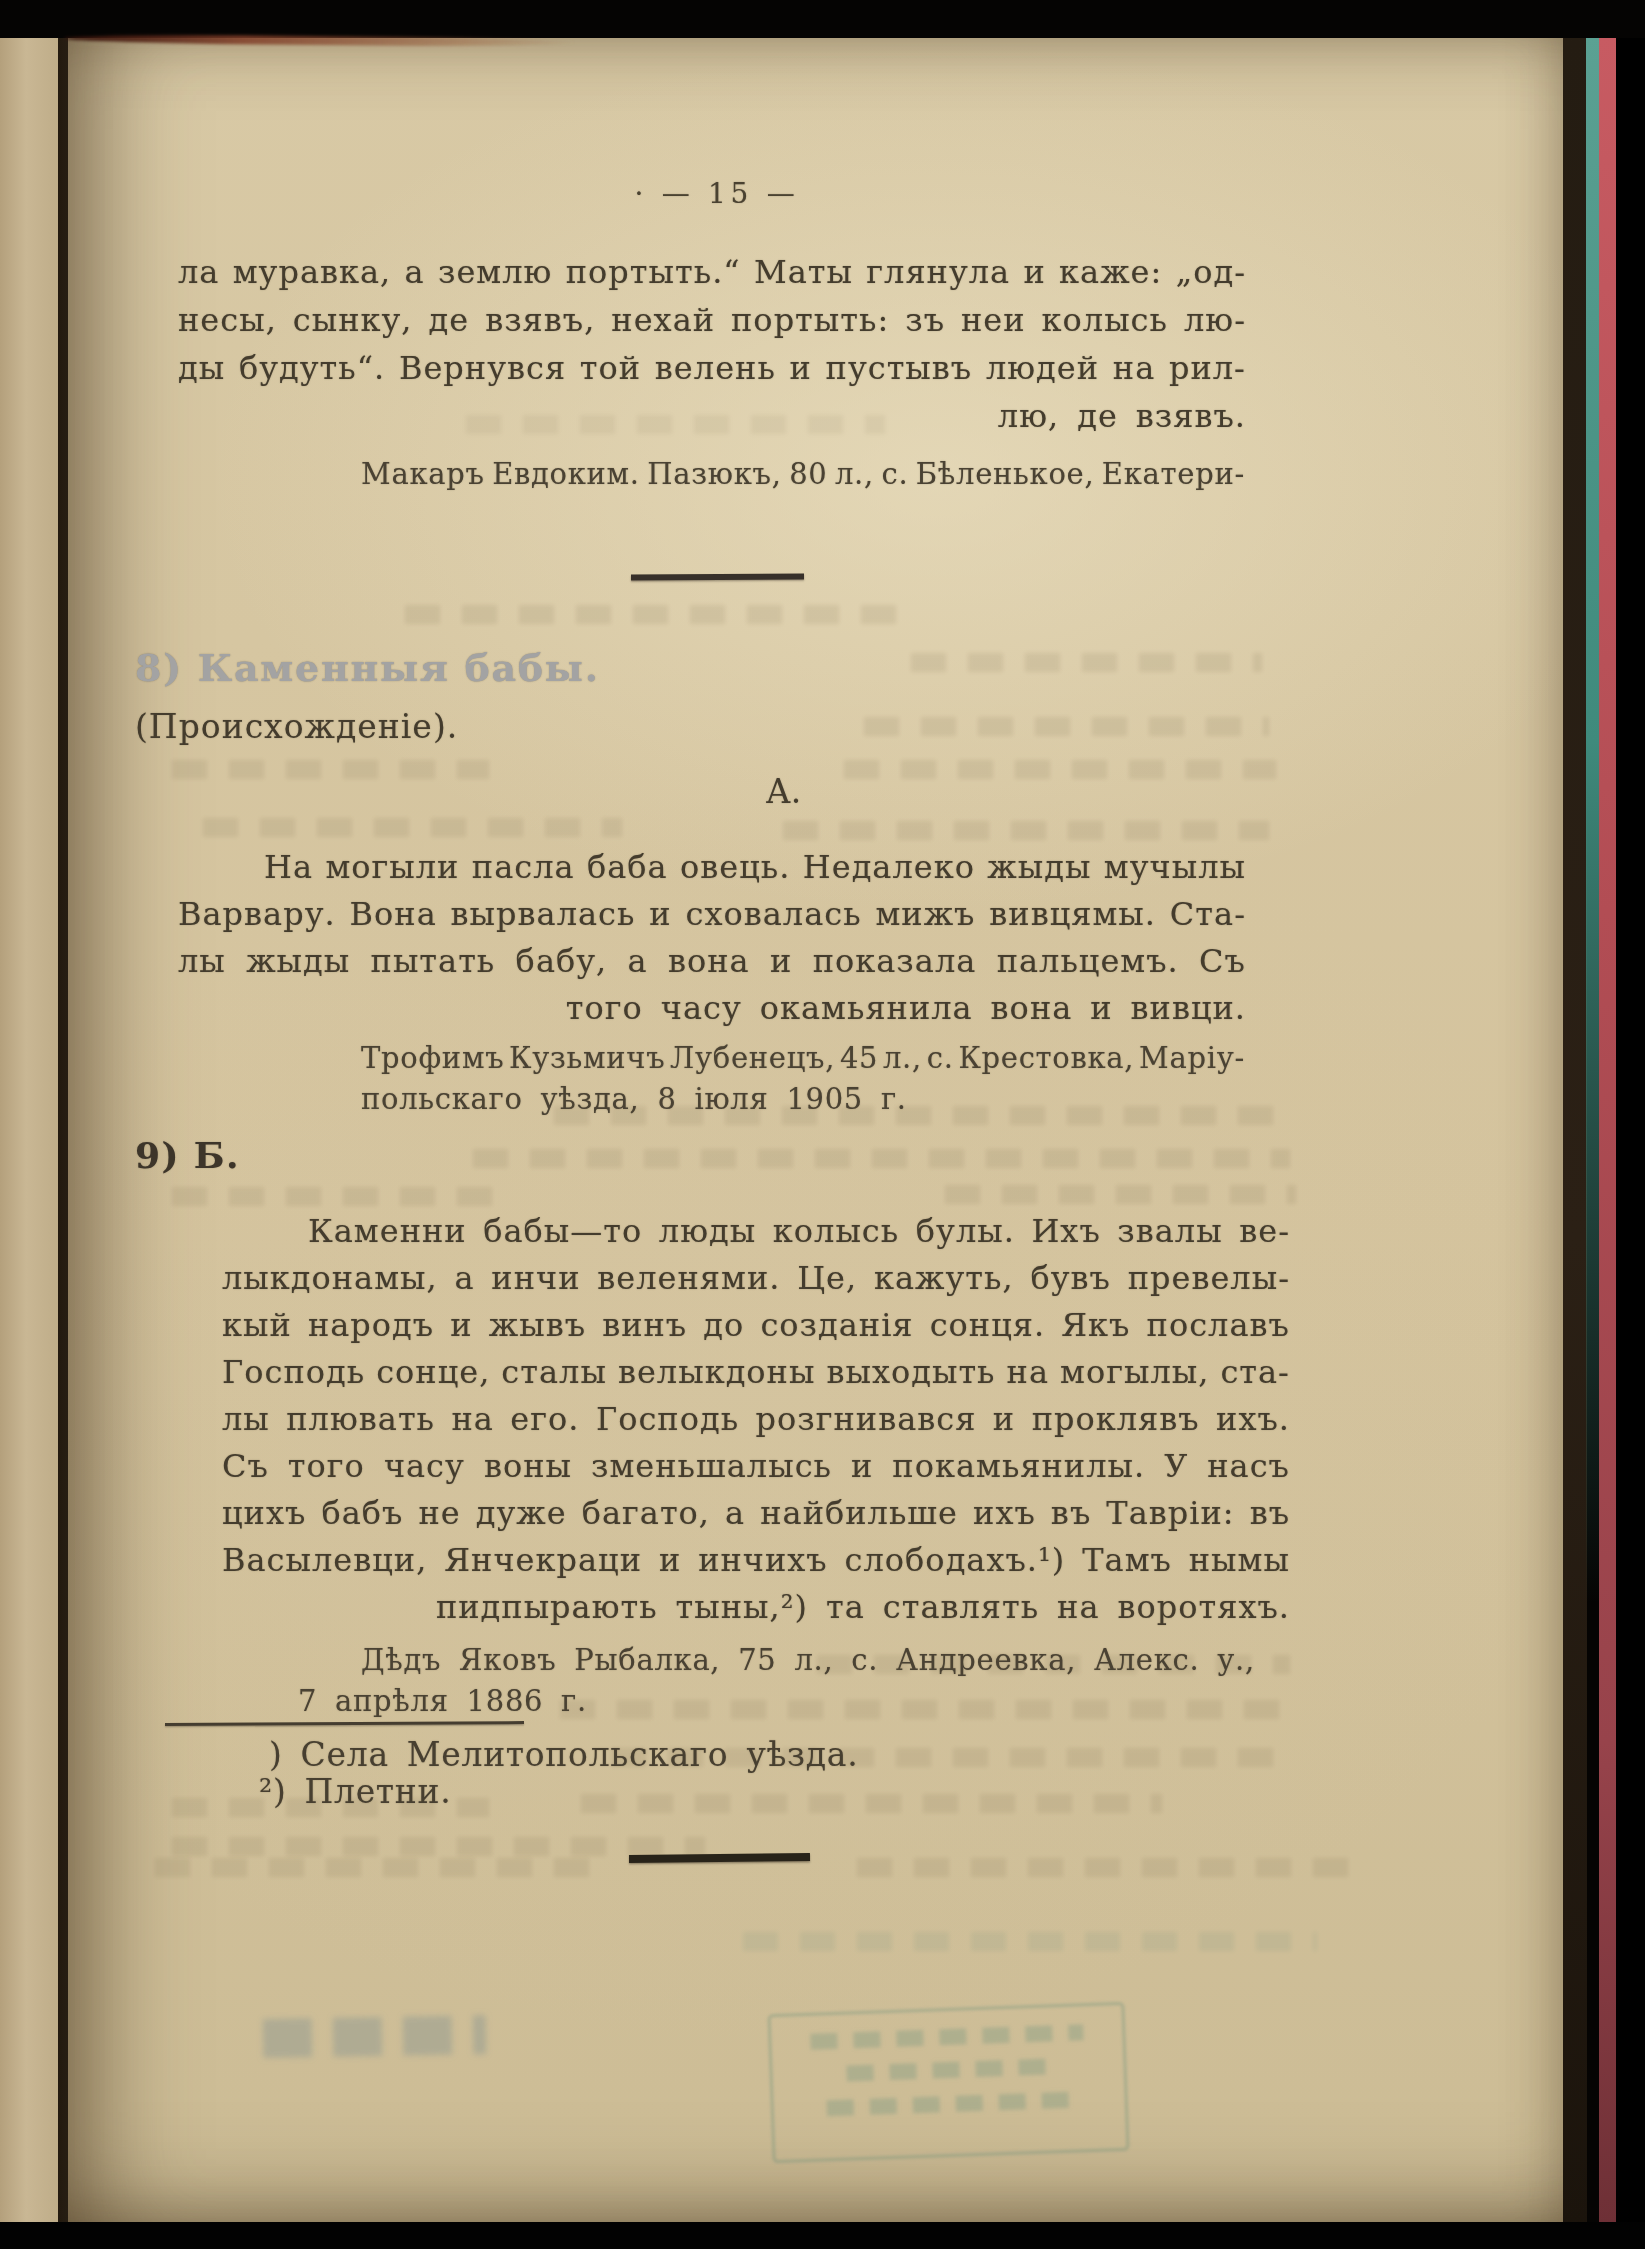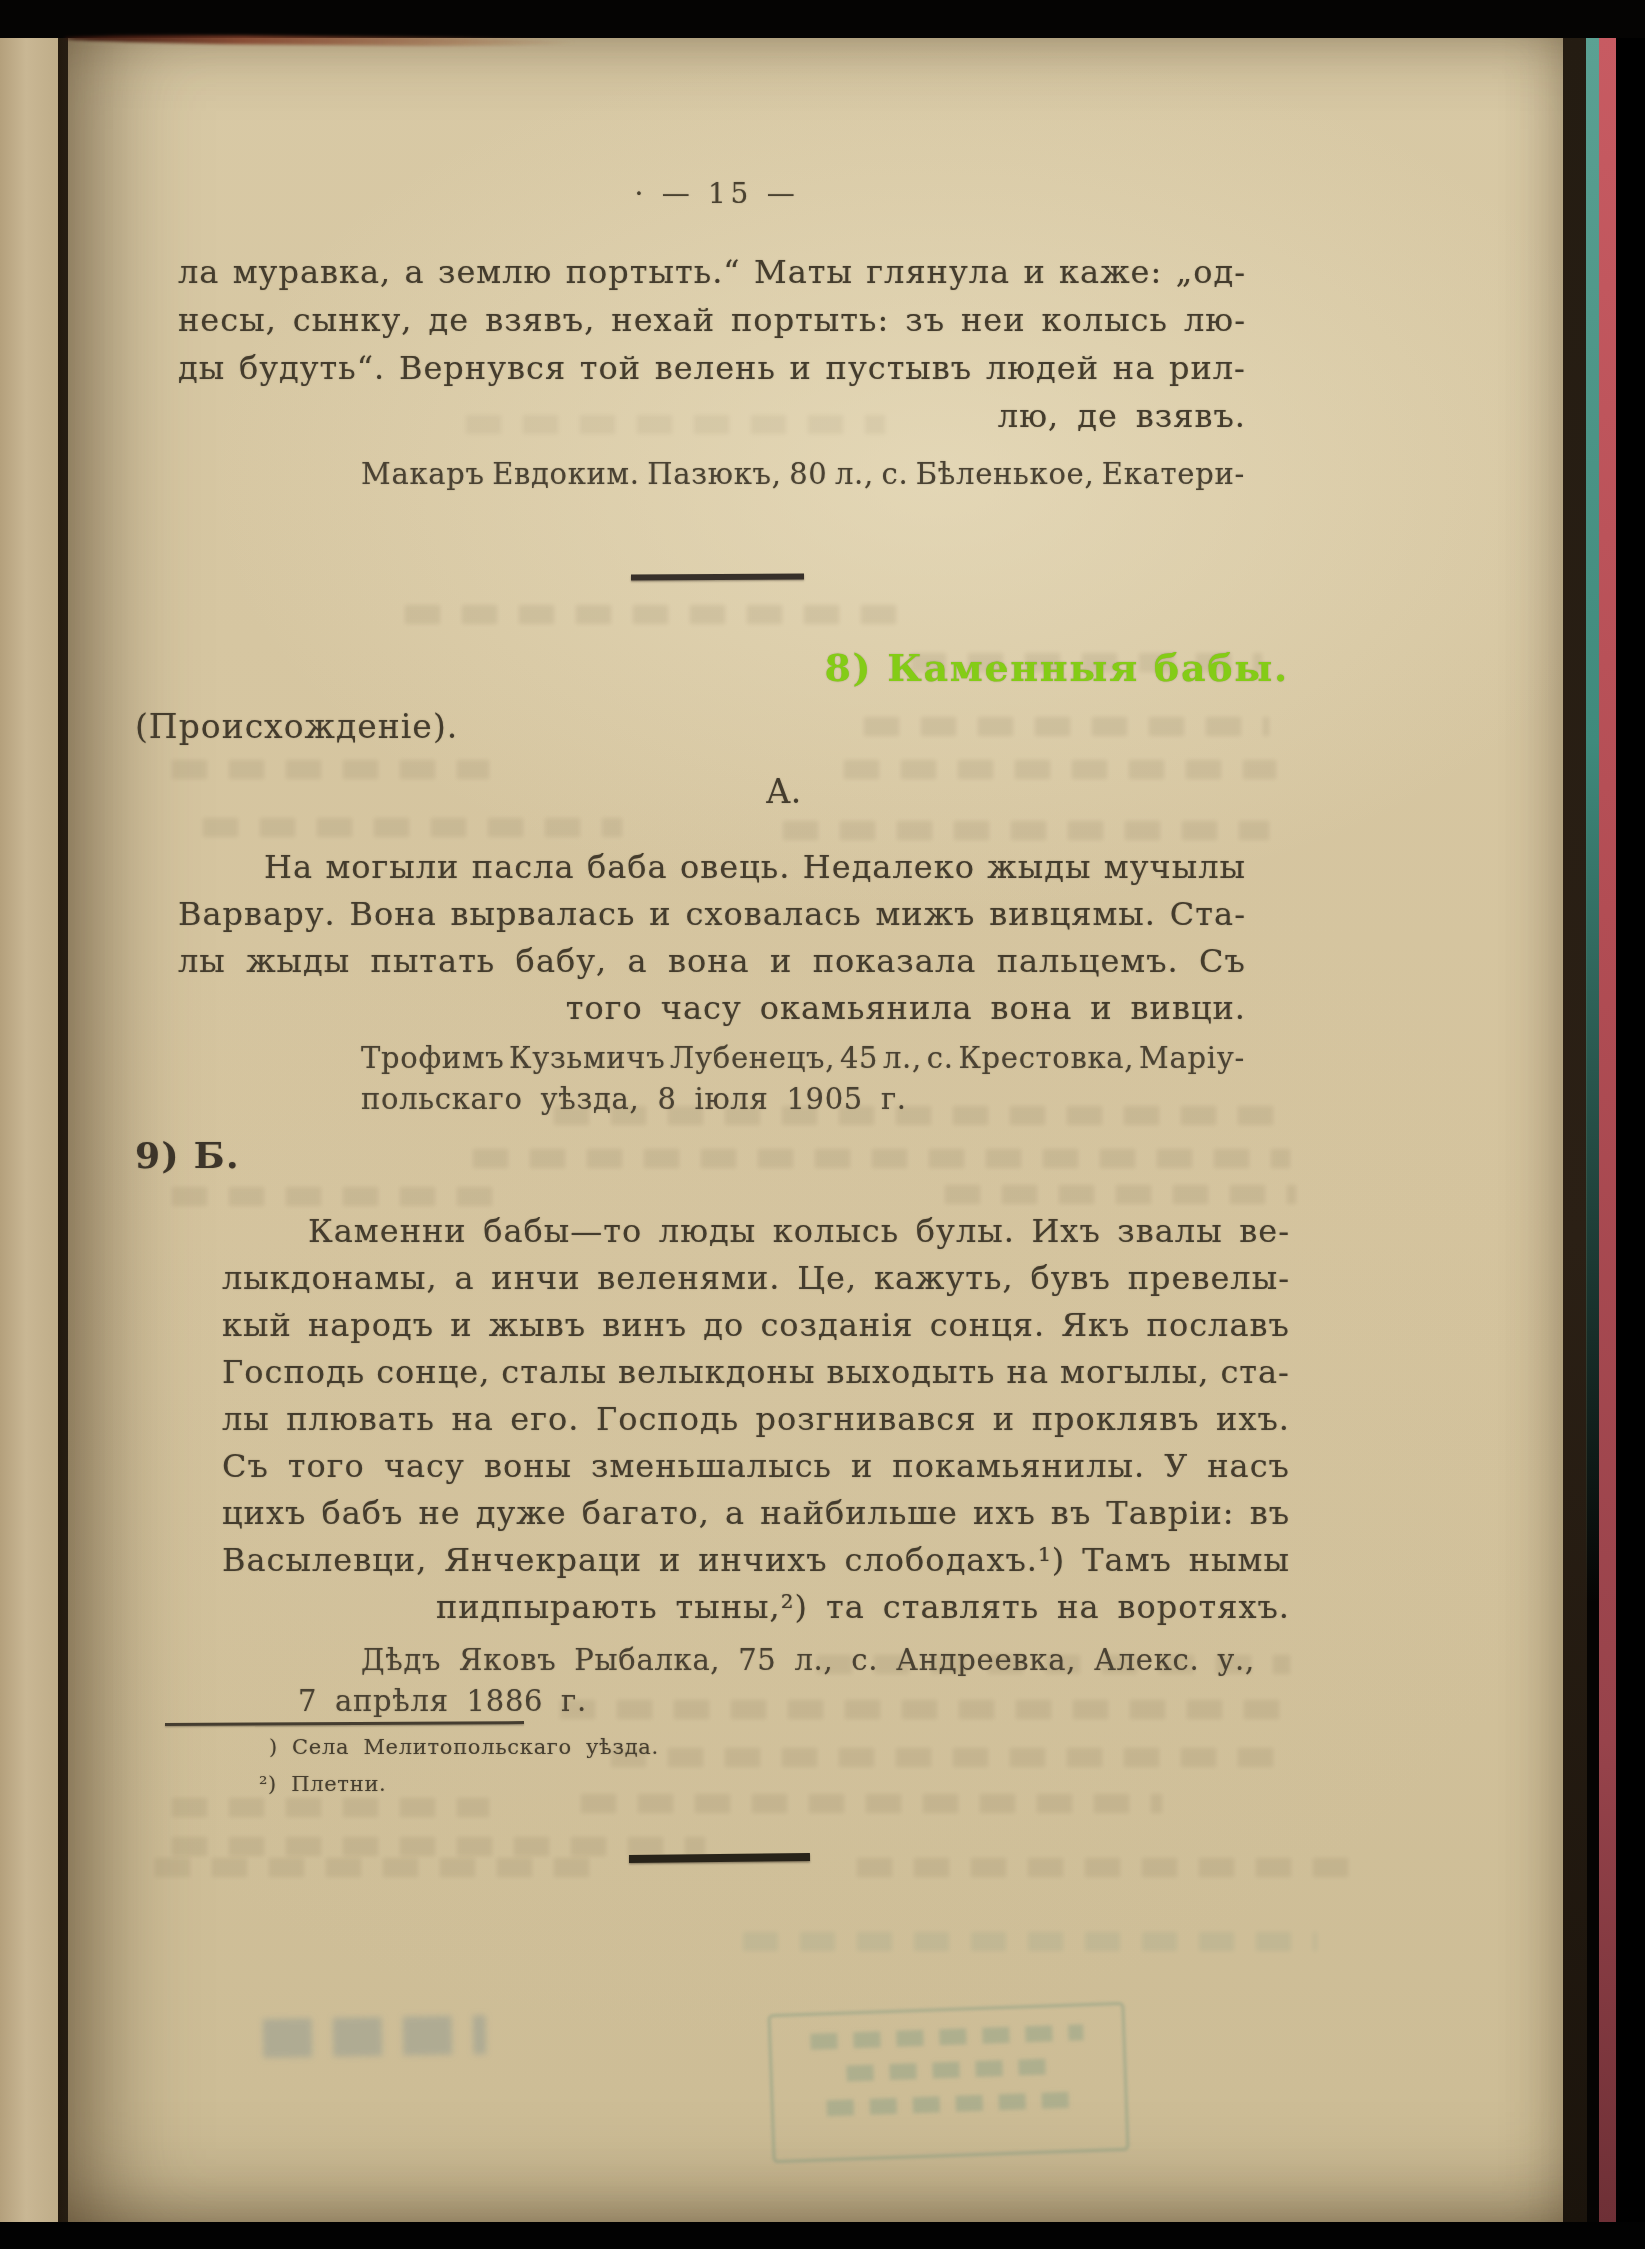"8) Каменныя бабы." .h8 { color: #84cc16 -> #a3a3a3; text-align: right -> left }
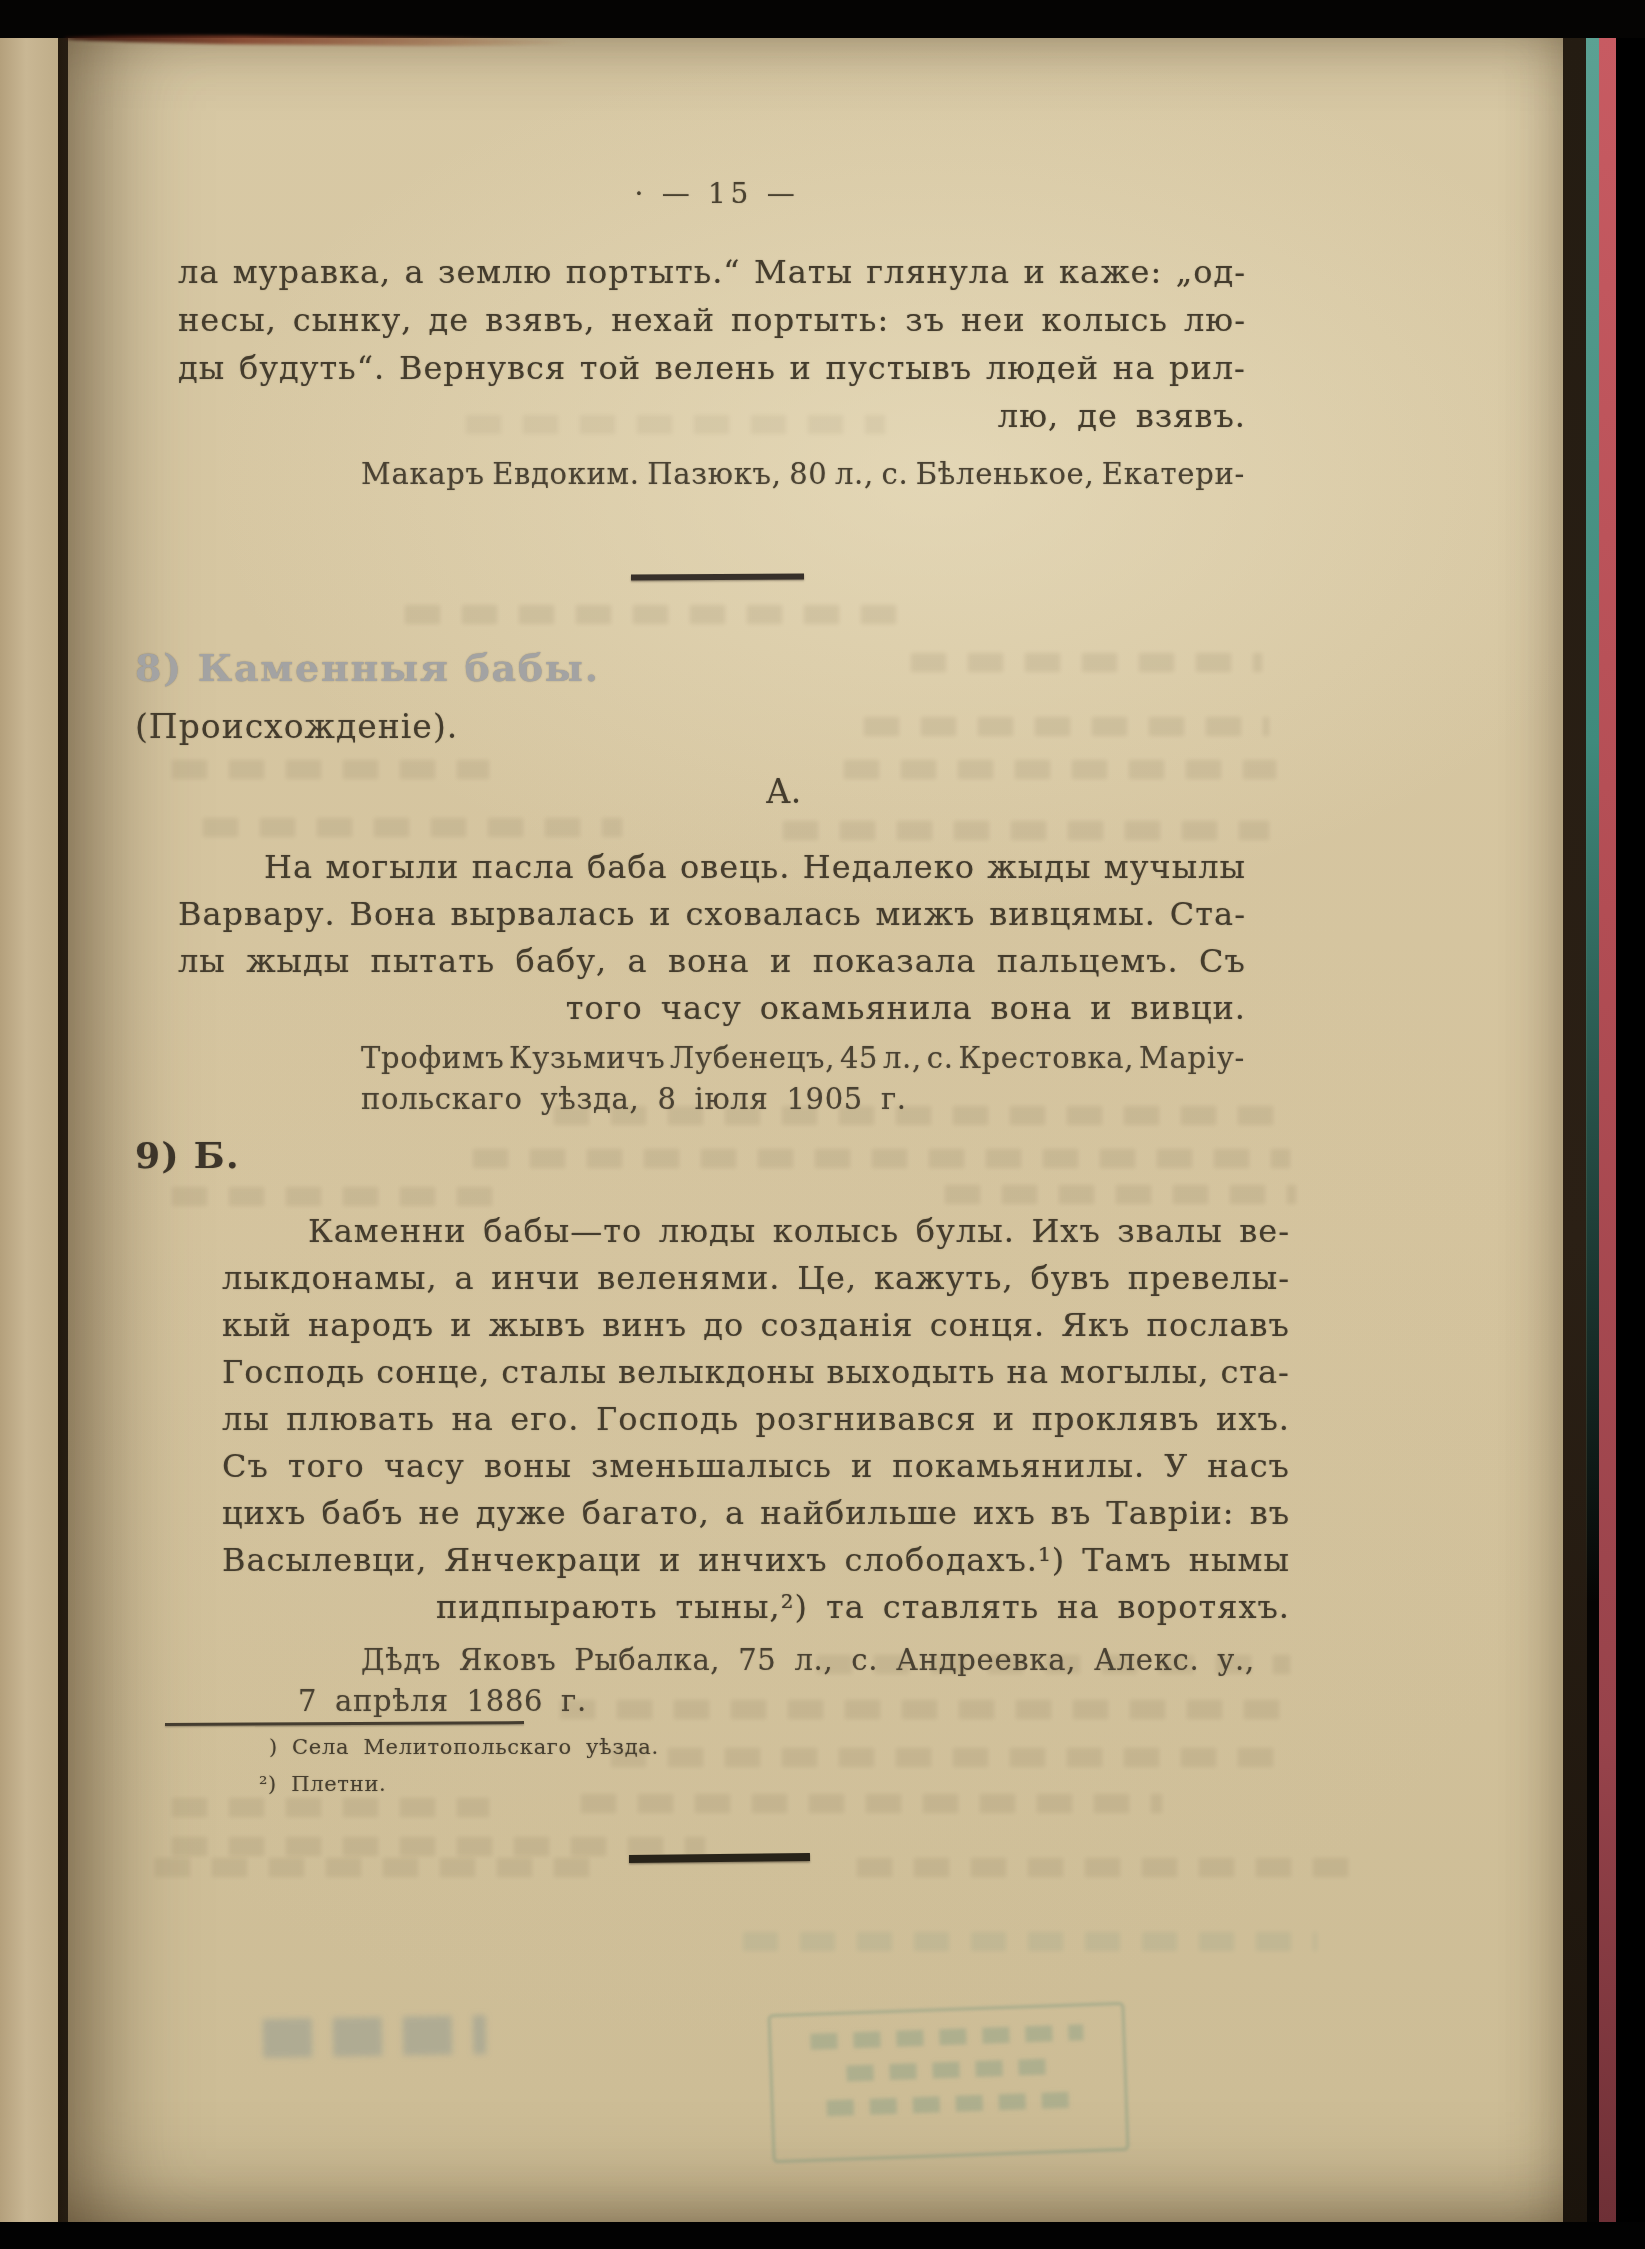") Села Мелитопольскаго уѣзда." .fn { font-size: 21px -> 33px }
